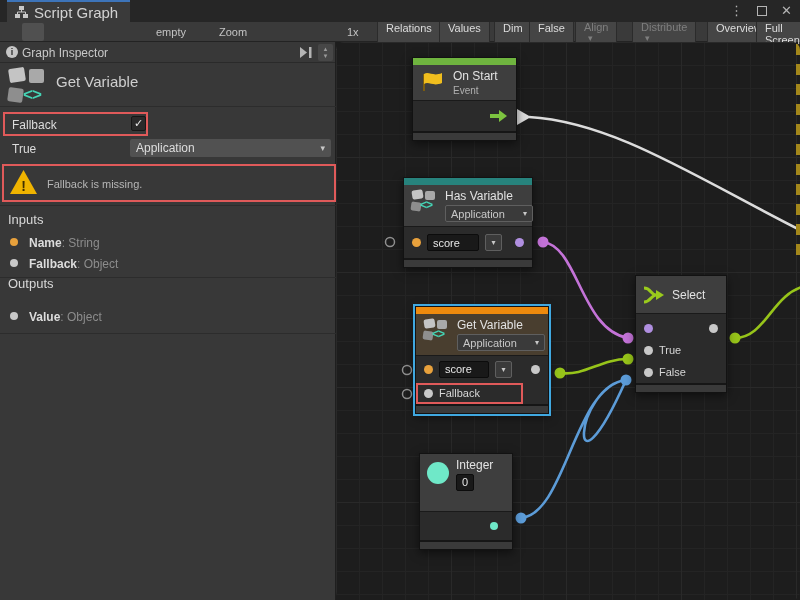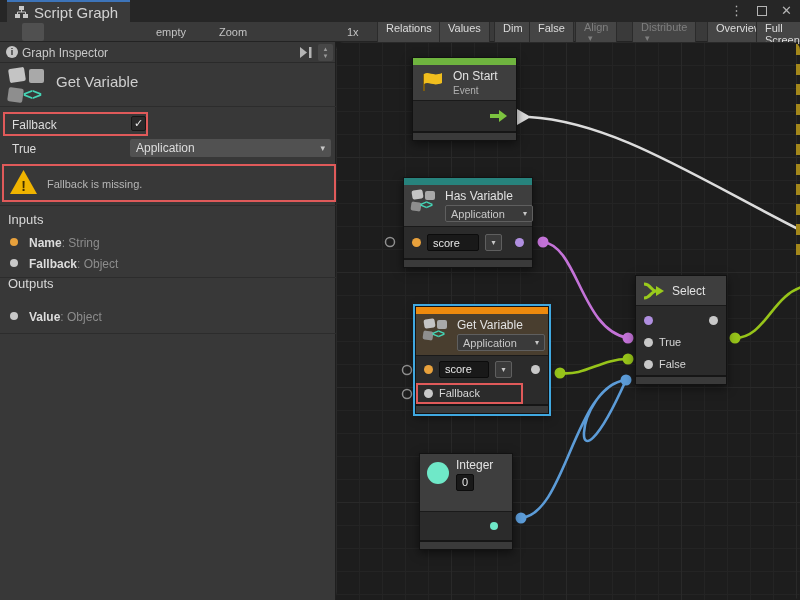"Select" div.nhead { height: 30px -> 38px }
